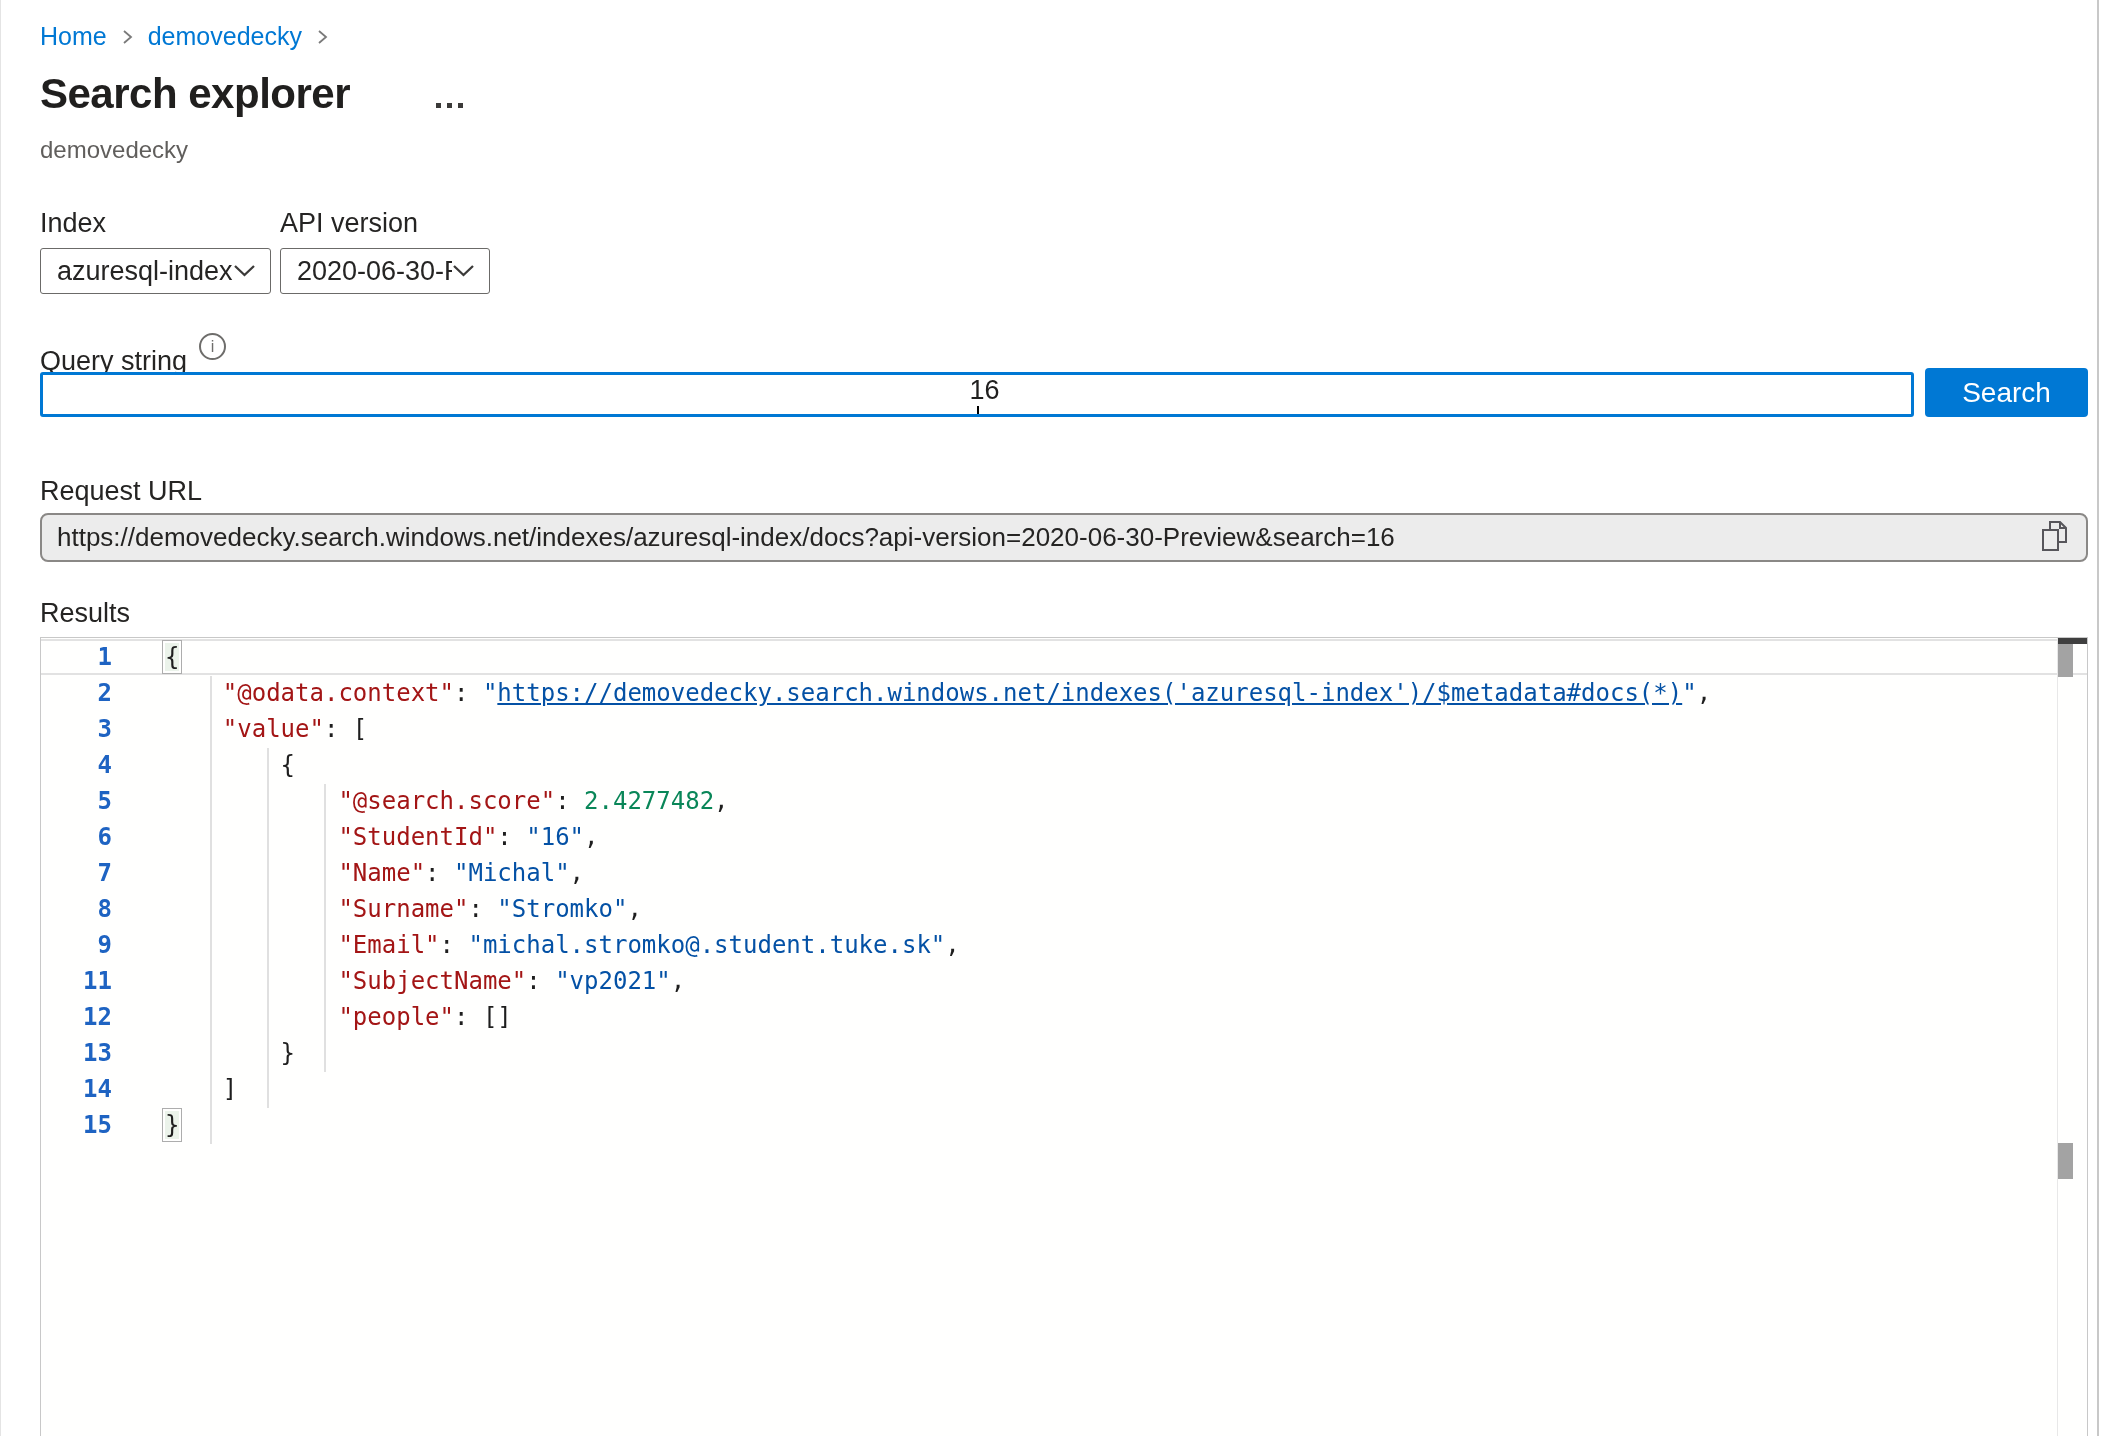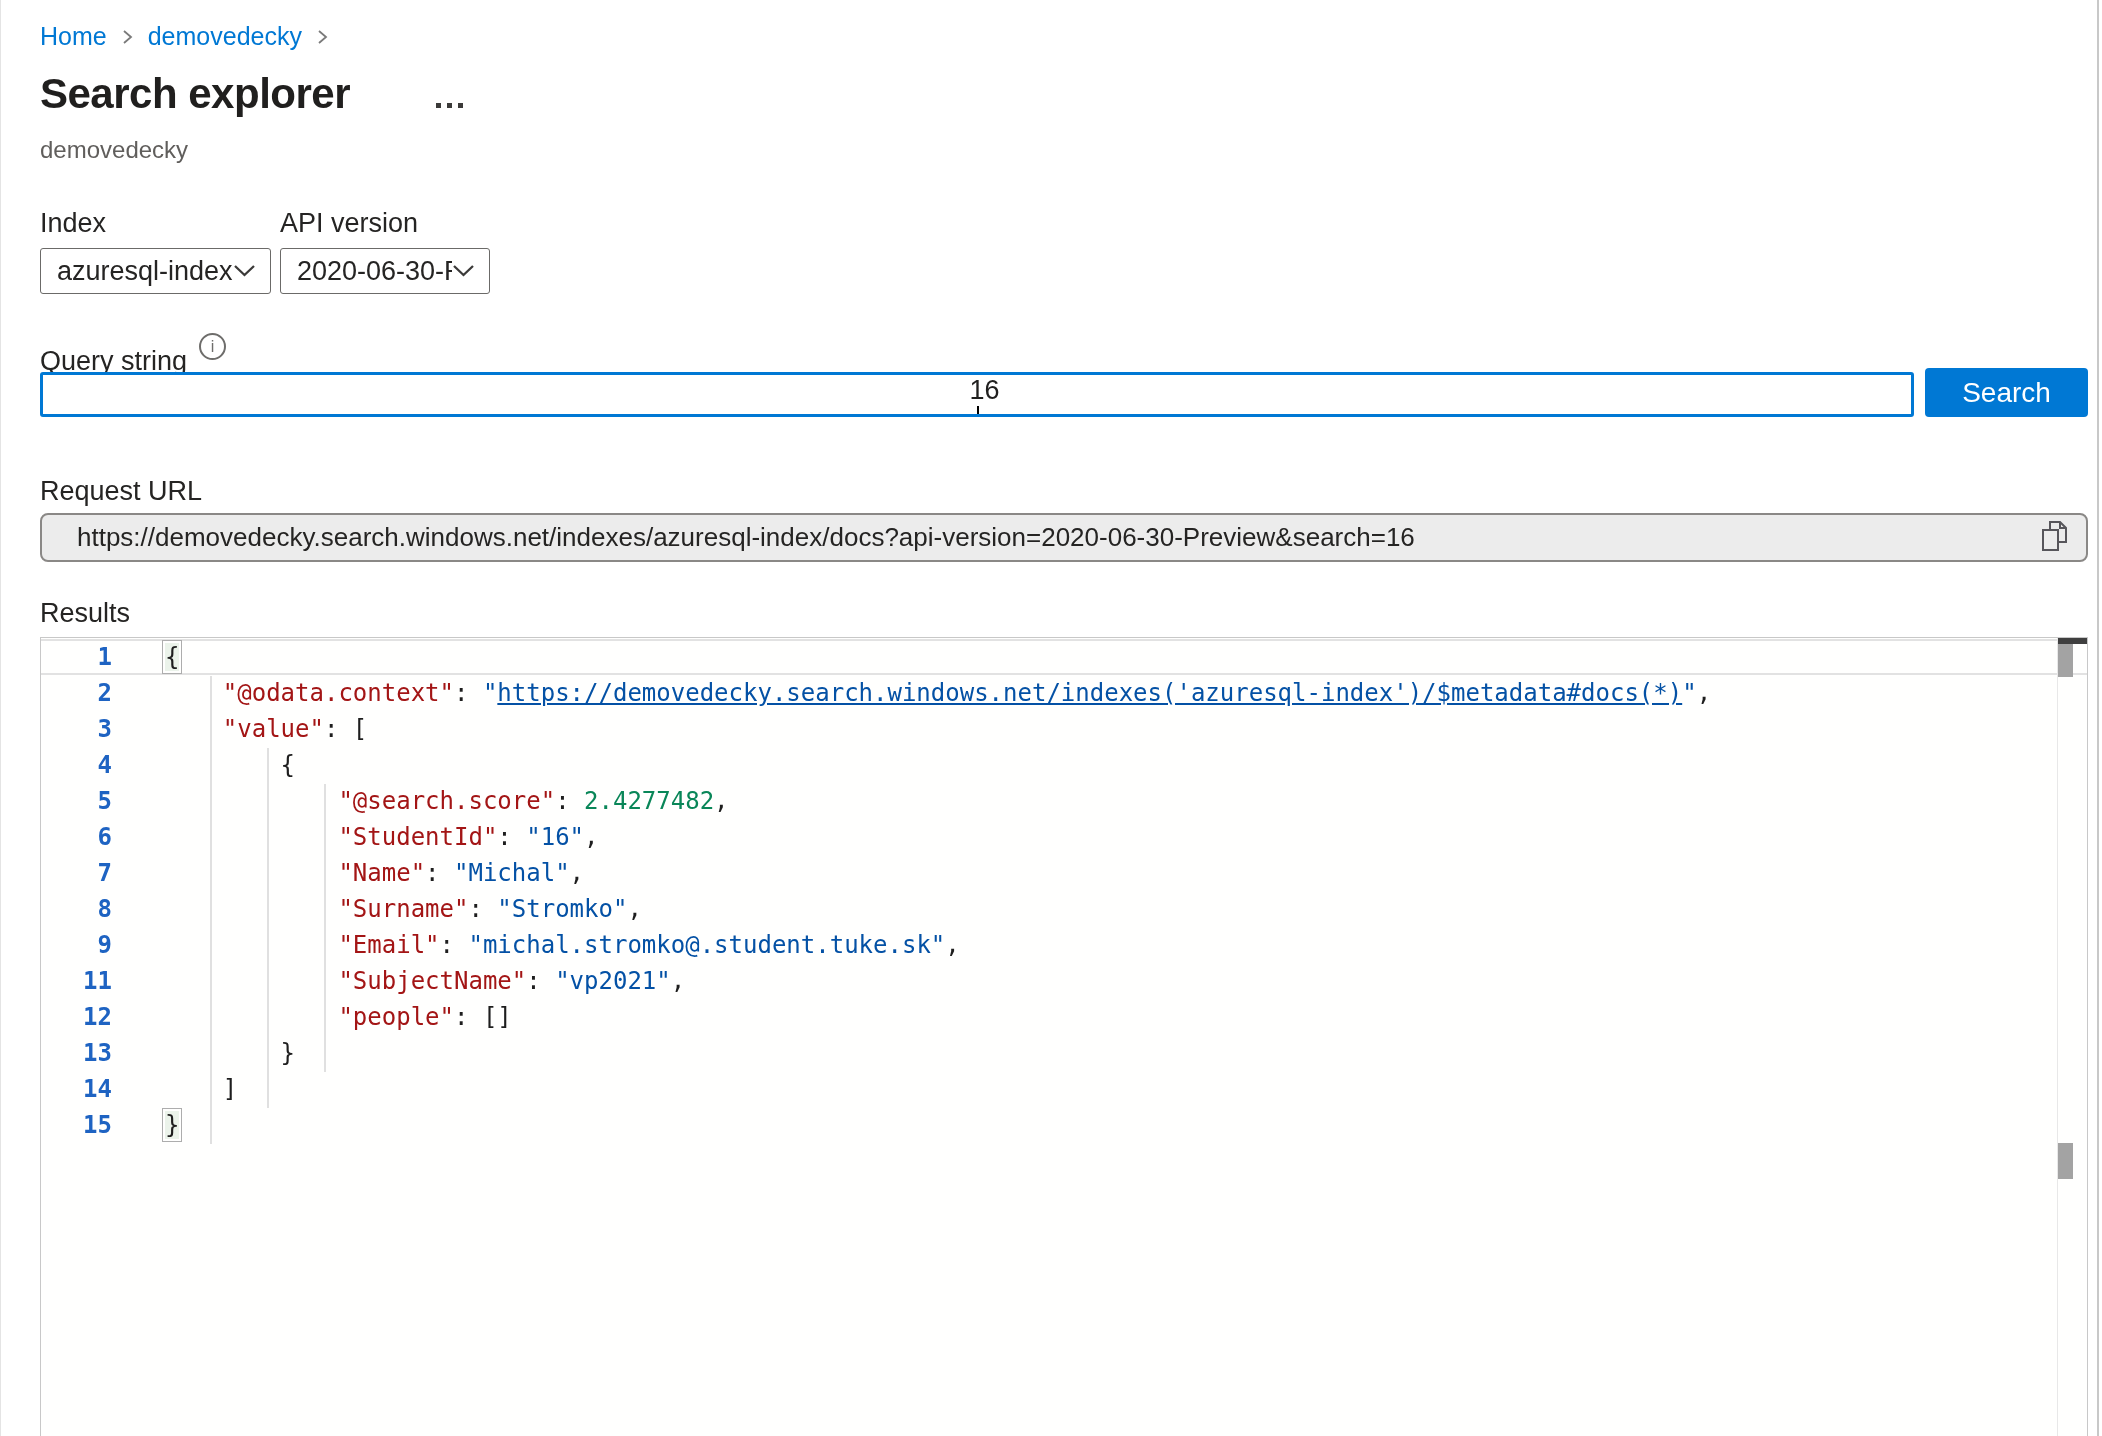"https://demovedecky.search.windows.net/indexes/a" .url-field { padding-left: 20px -> none }
